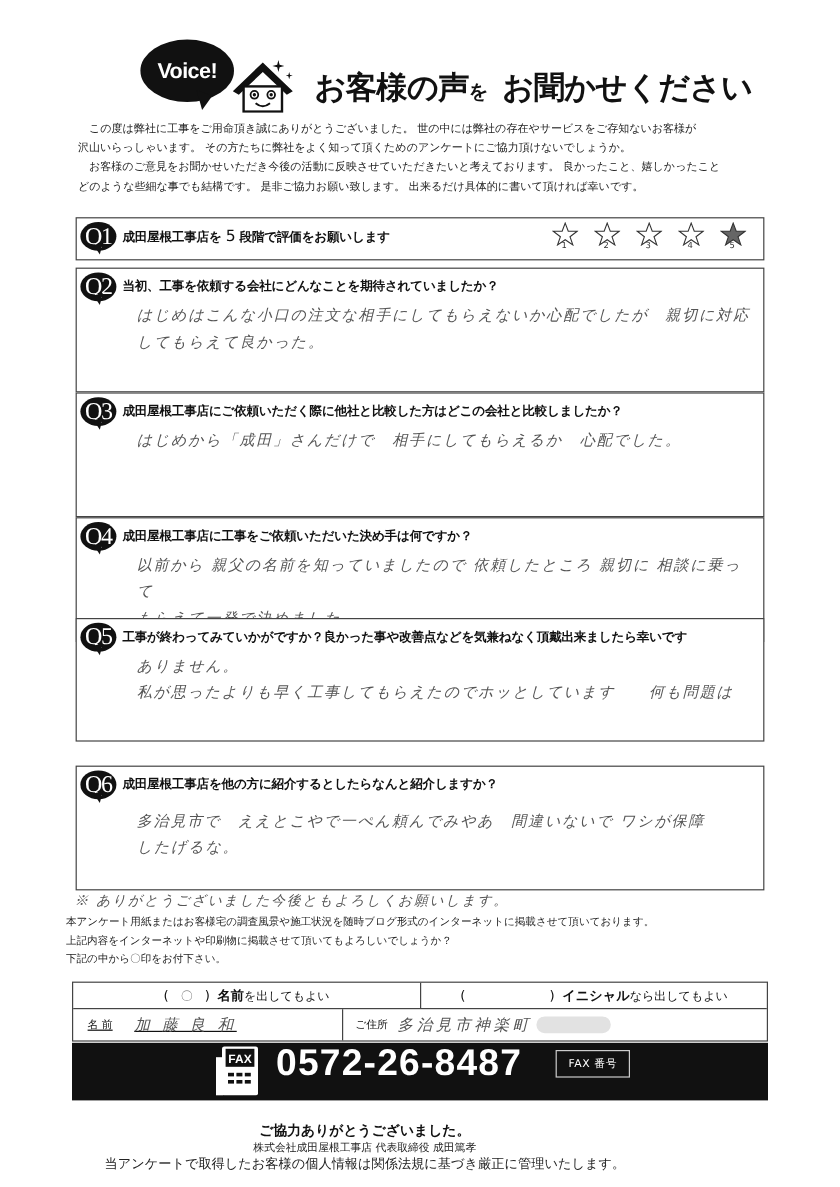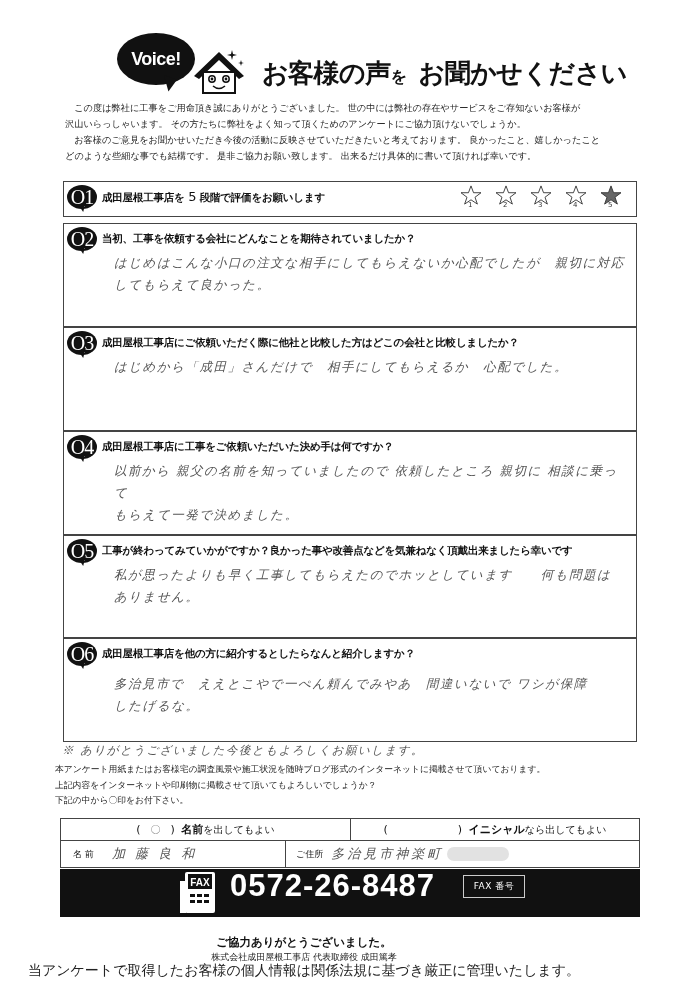"Q5" div.qbox { top: 535px -> 515px }
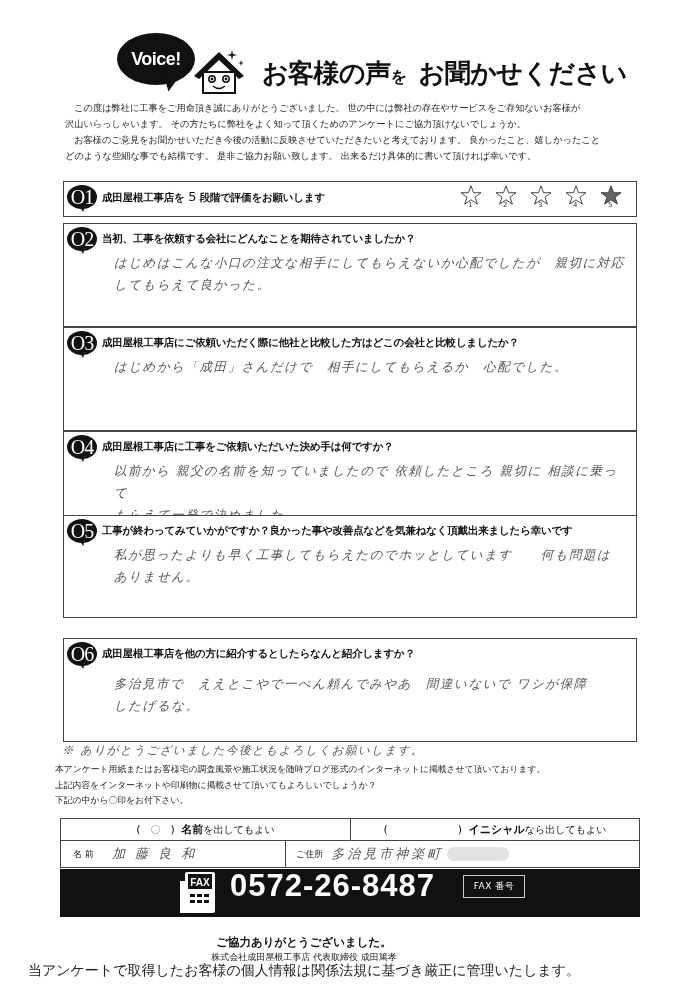"私が思ったよりも早く工事してもらえたのでホッとしています 何も問題は" div { order: before "ありません。" -> after "ありません。" }
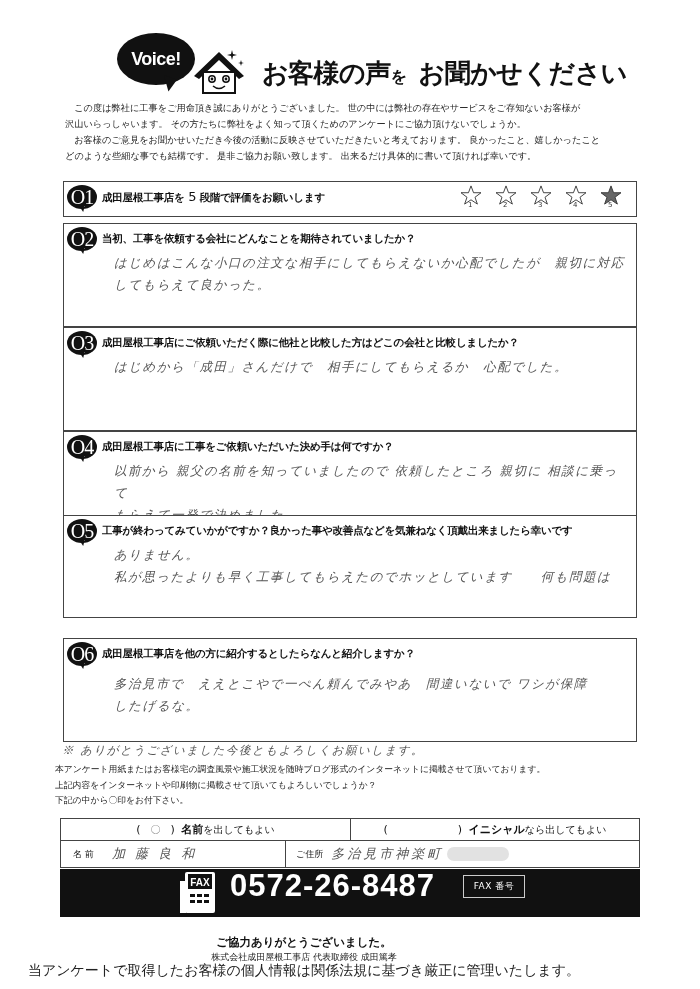"名 前" .n-left { text-decoration: none -> underline }
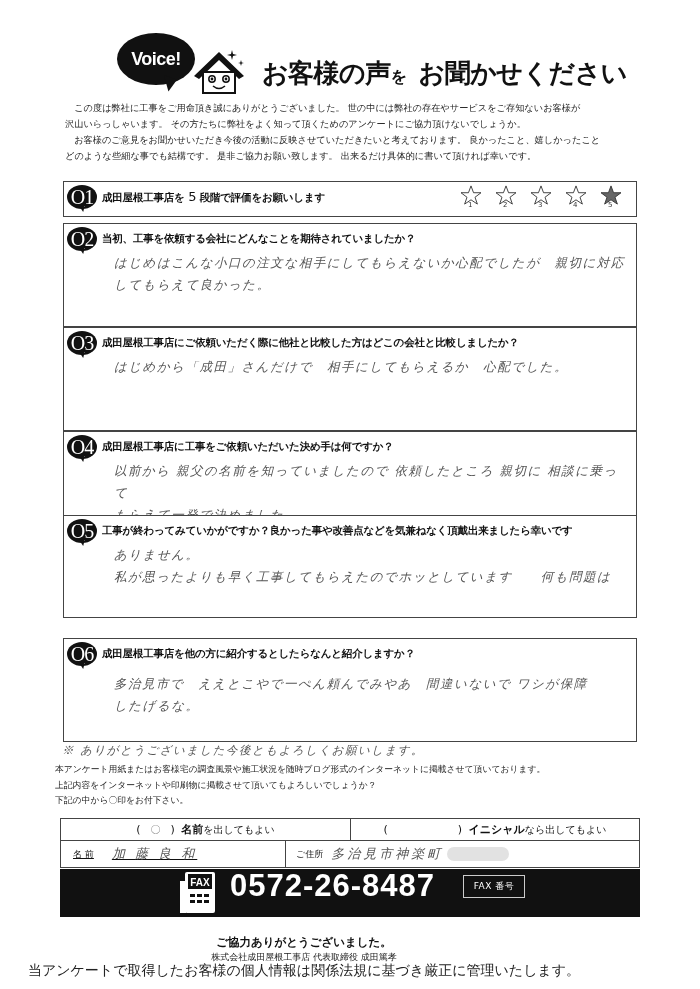"当アンケートで取得したお客様の個人情報は関係法規に基づき厳正に管理いたします。" .privacy { font-size: 14px -> 11px }
